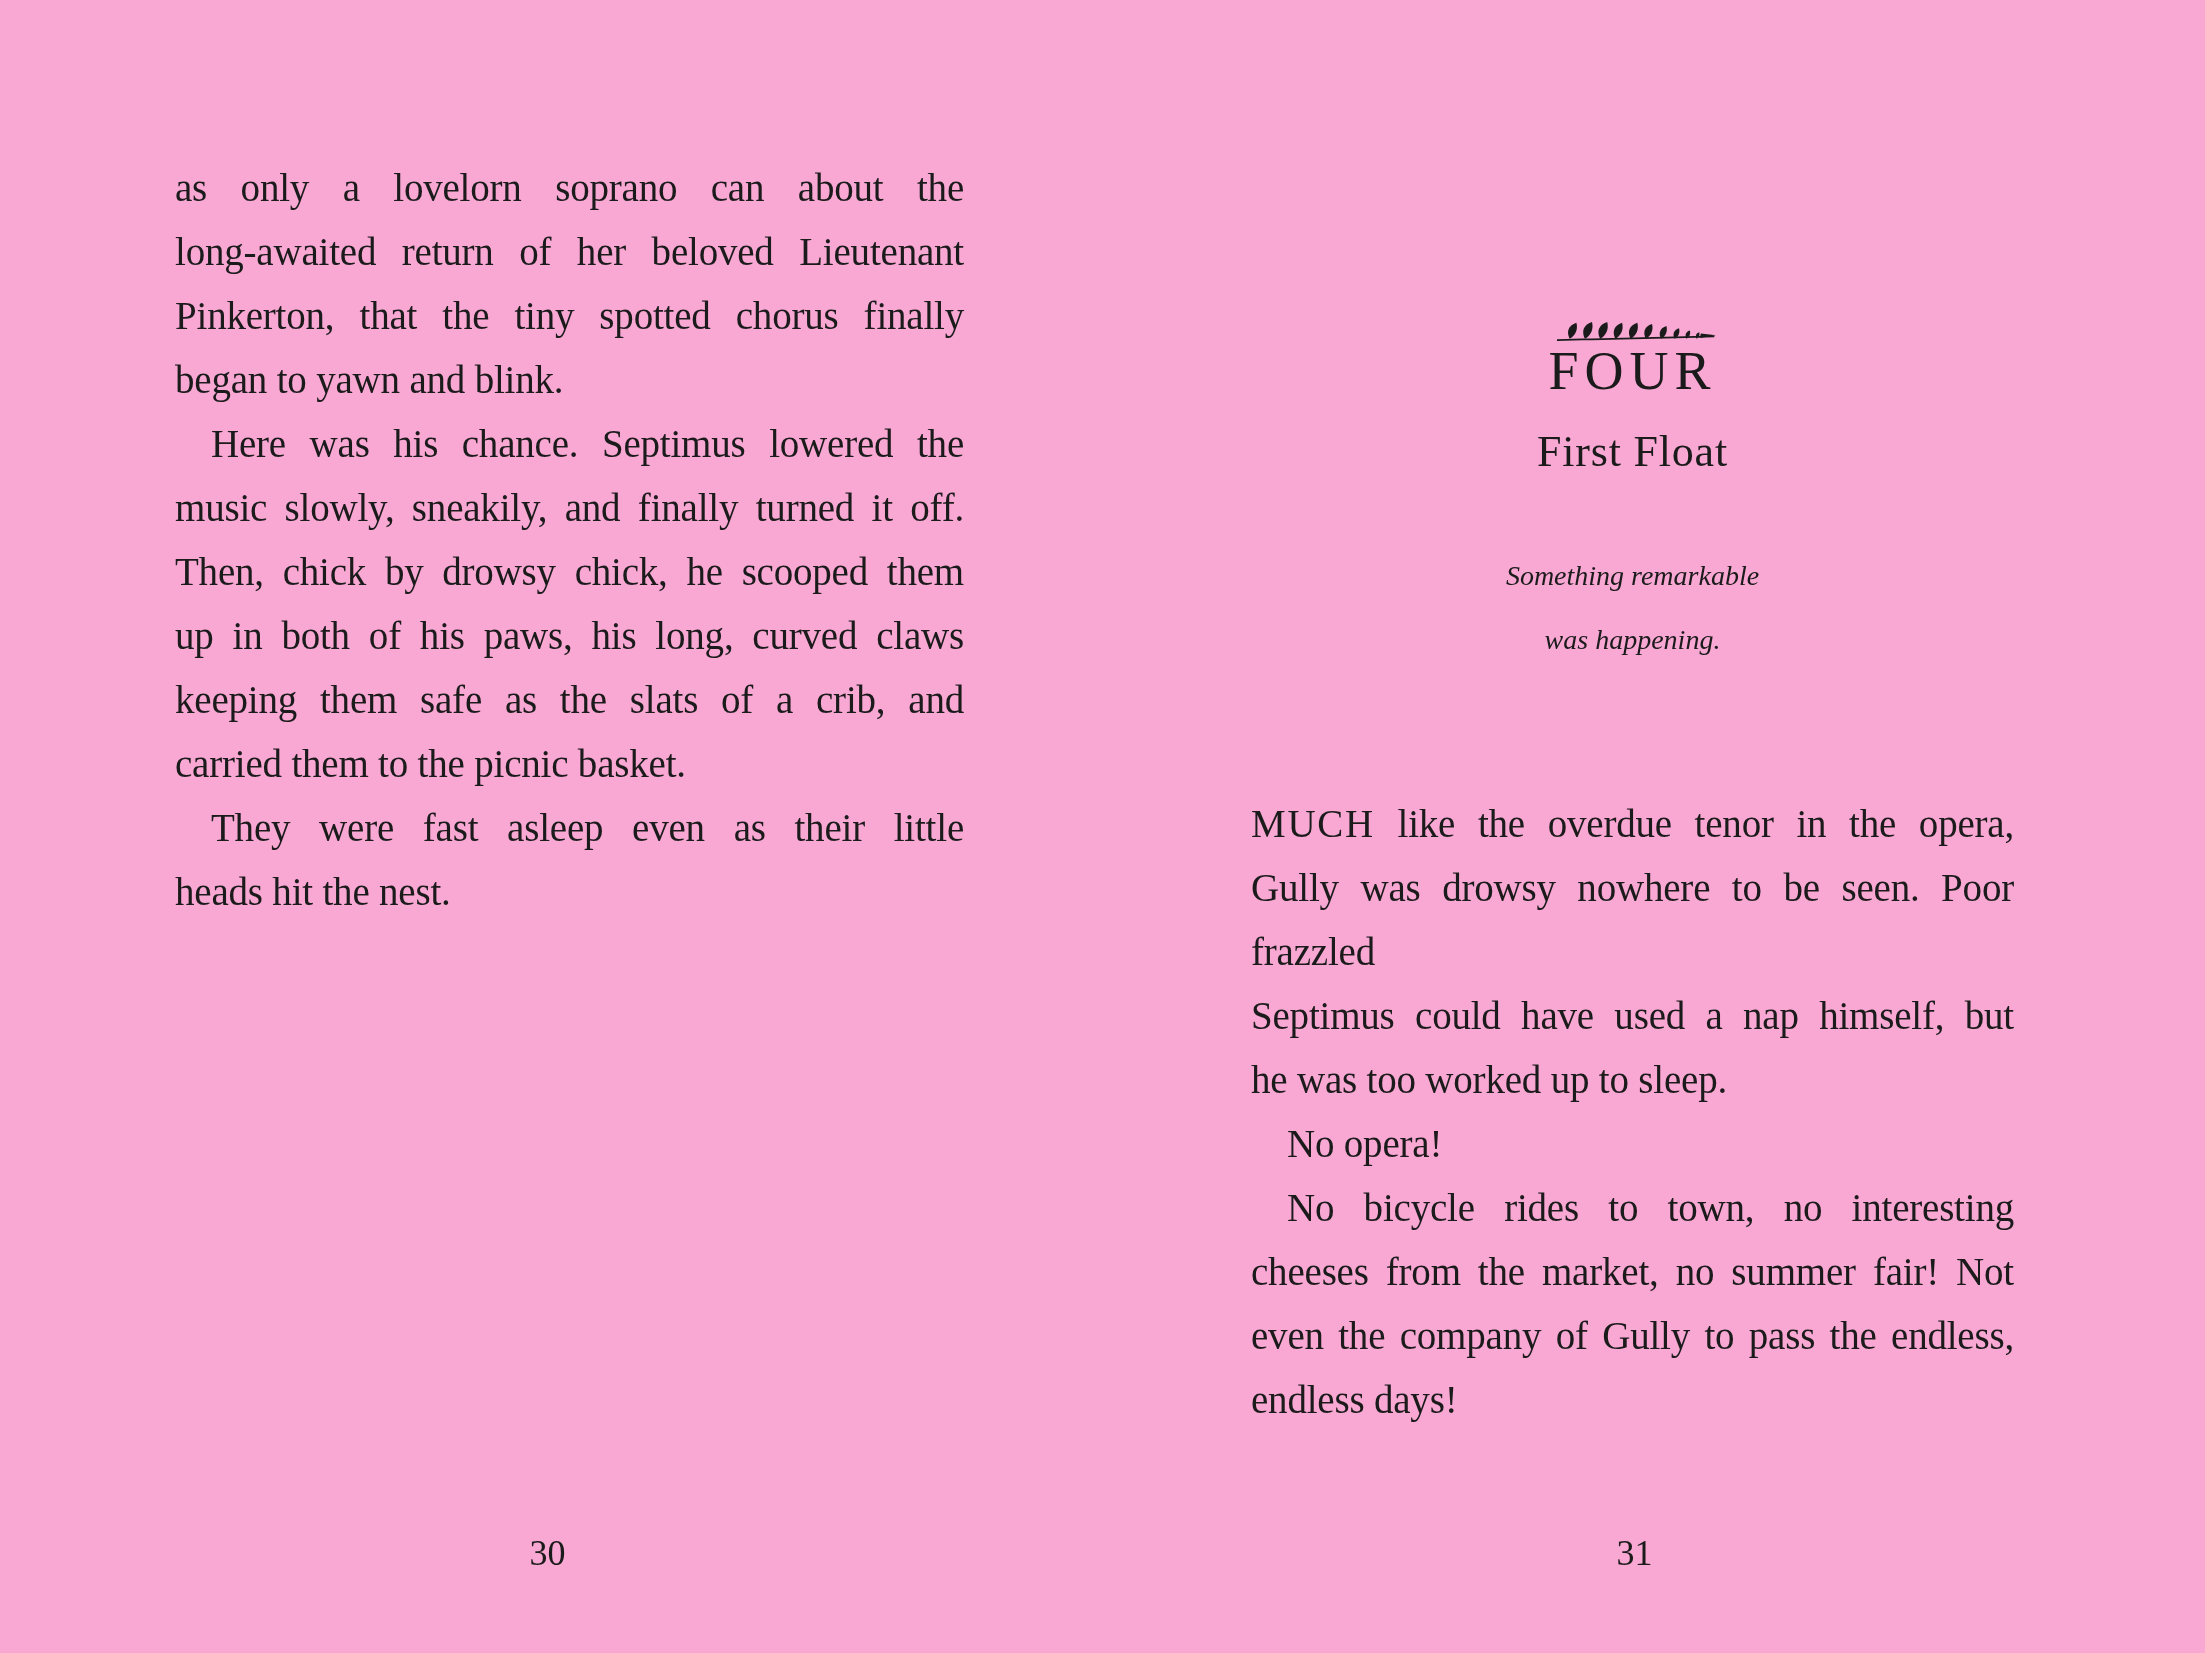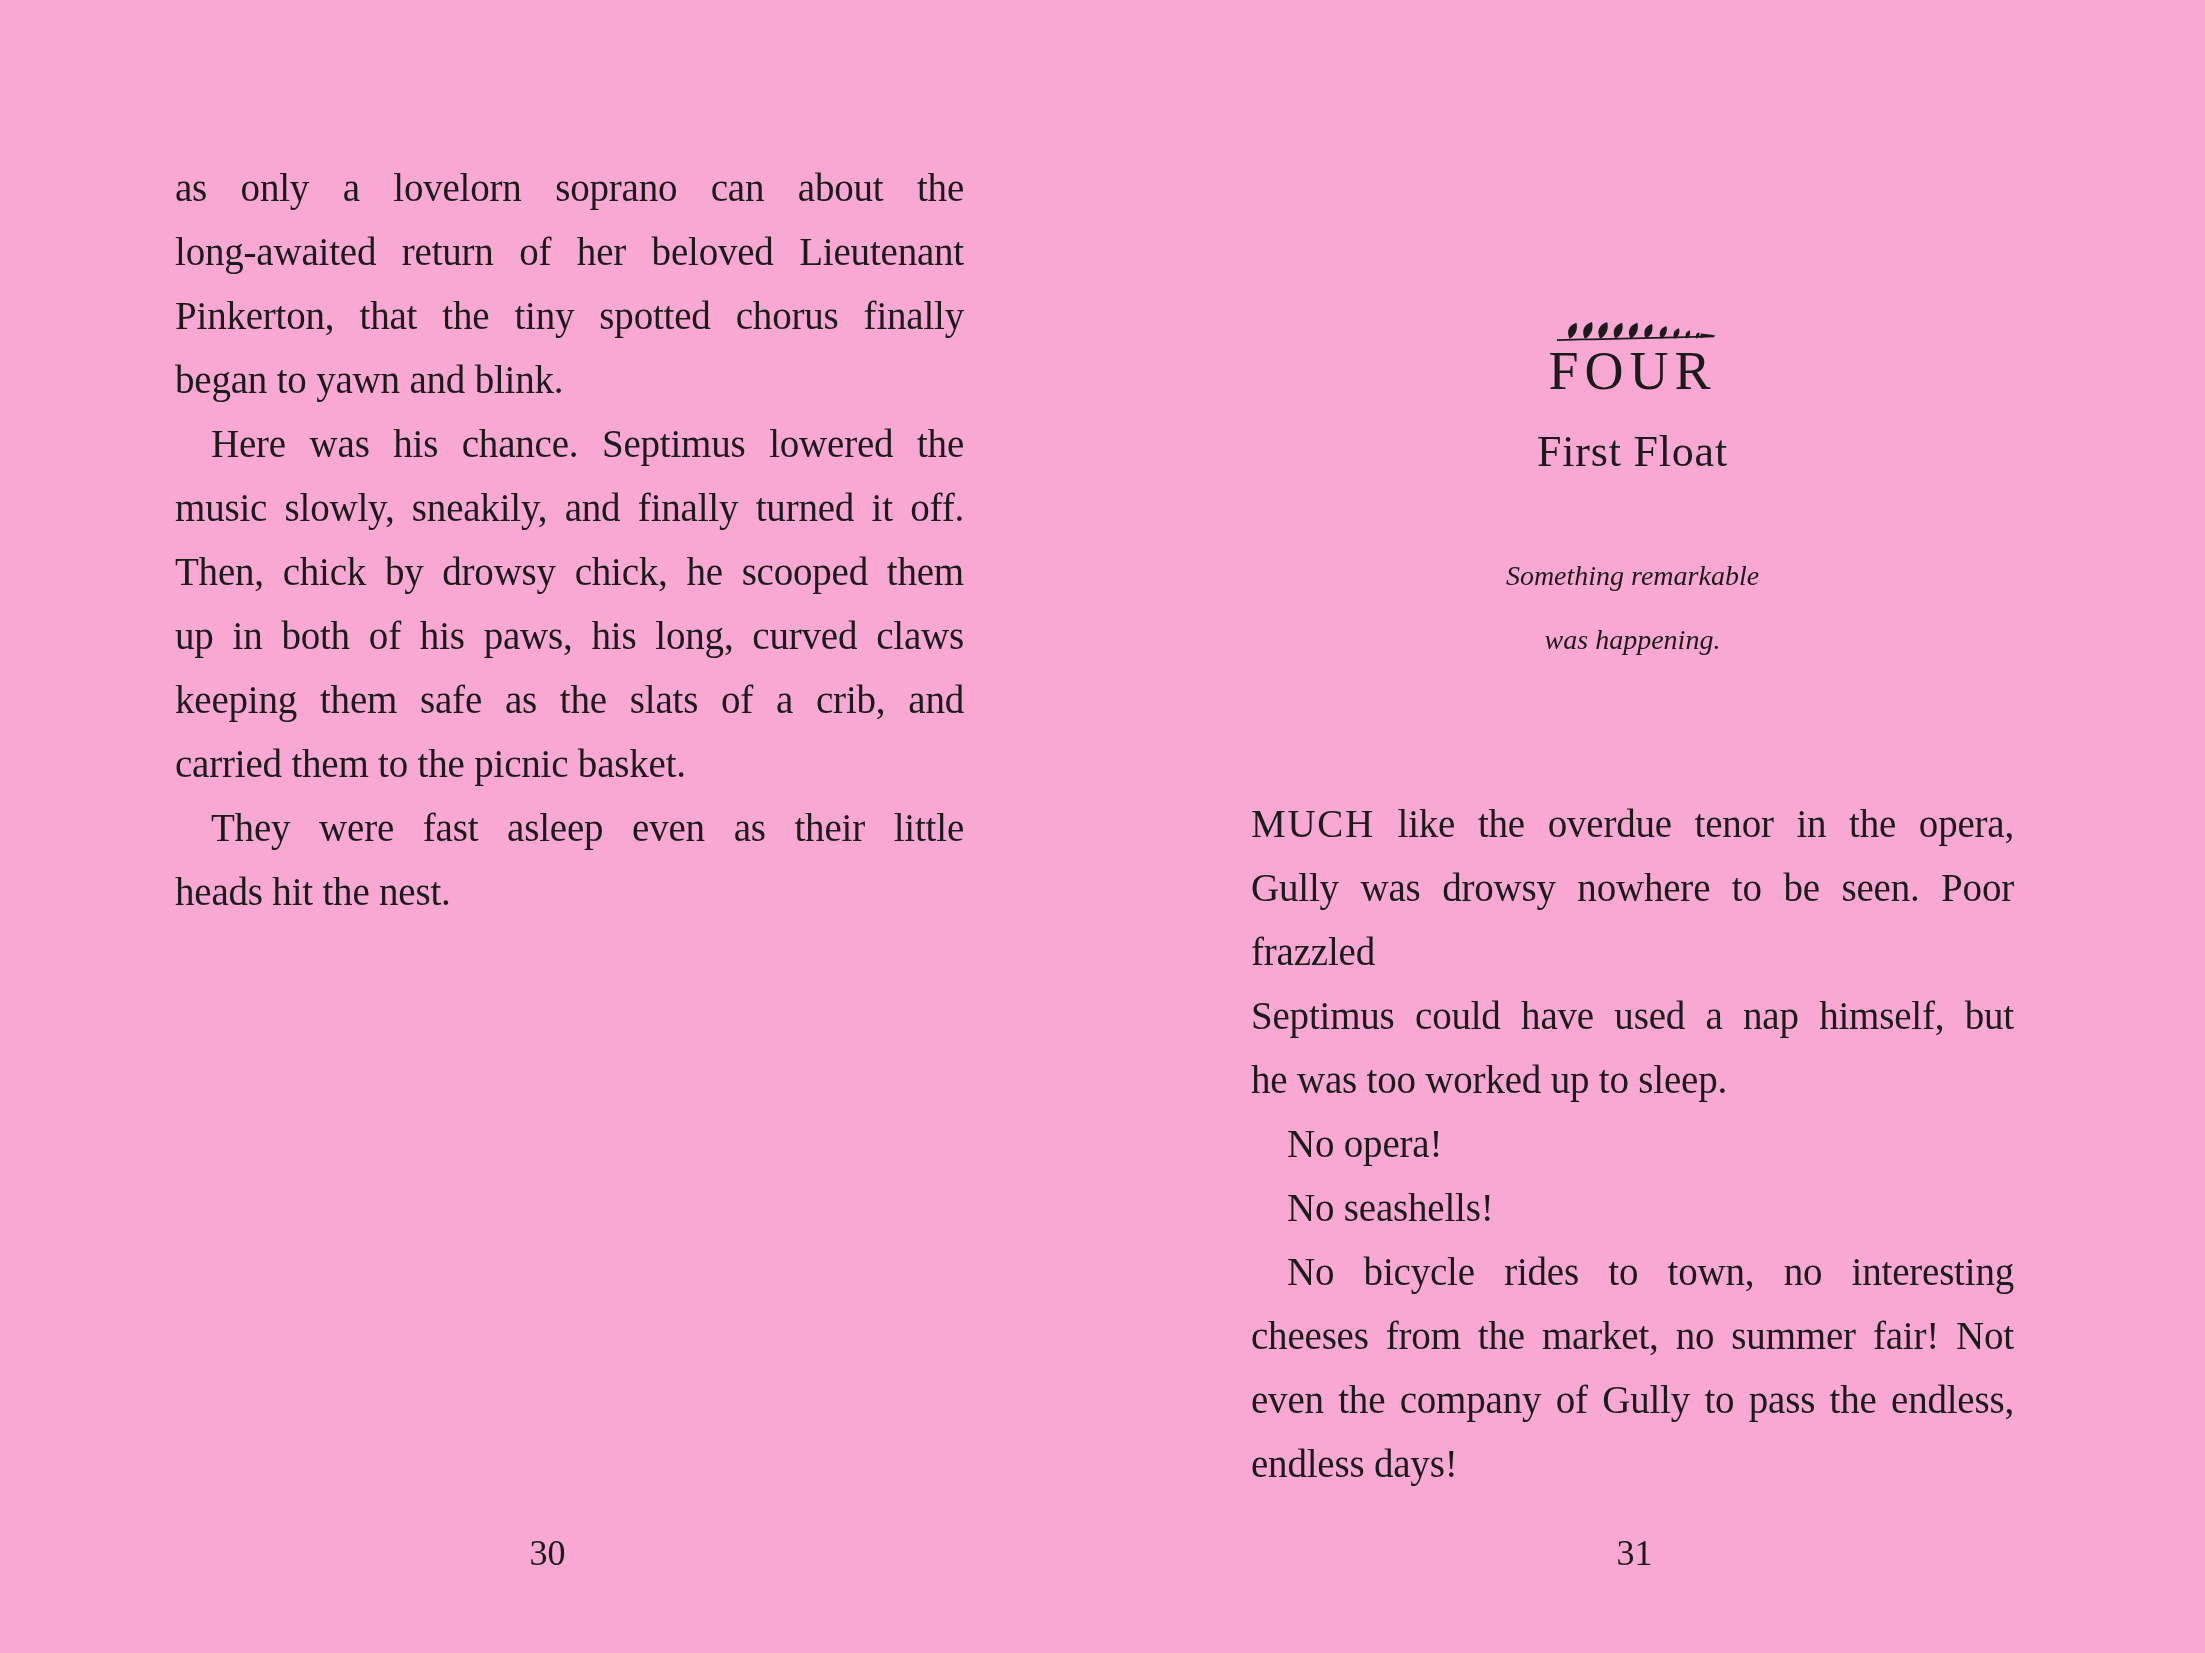"No seashells!" p.para { html: <p> <span>No seashells!</span> </p> -> none }
